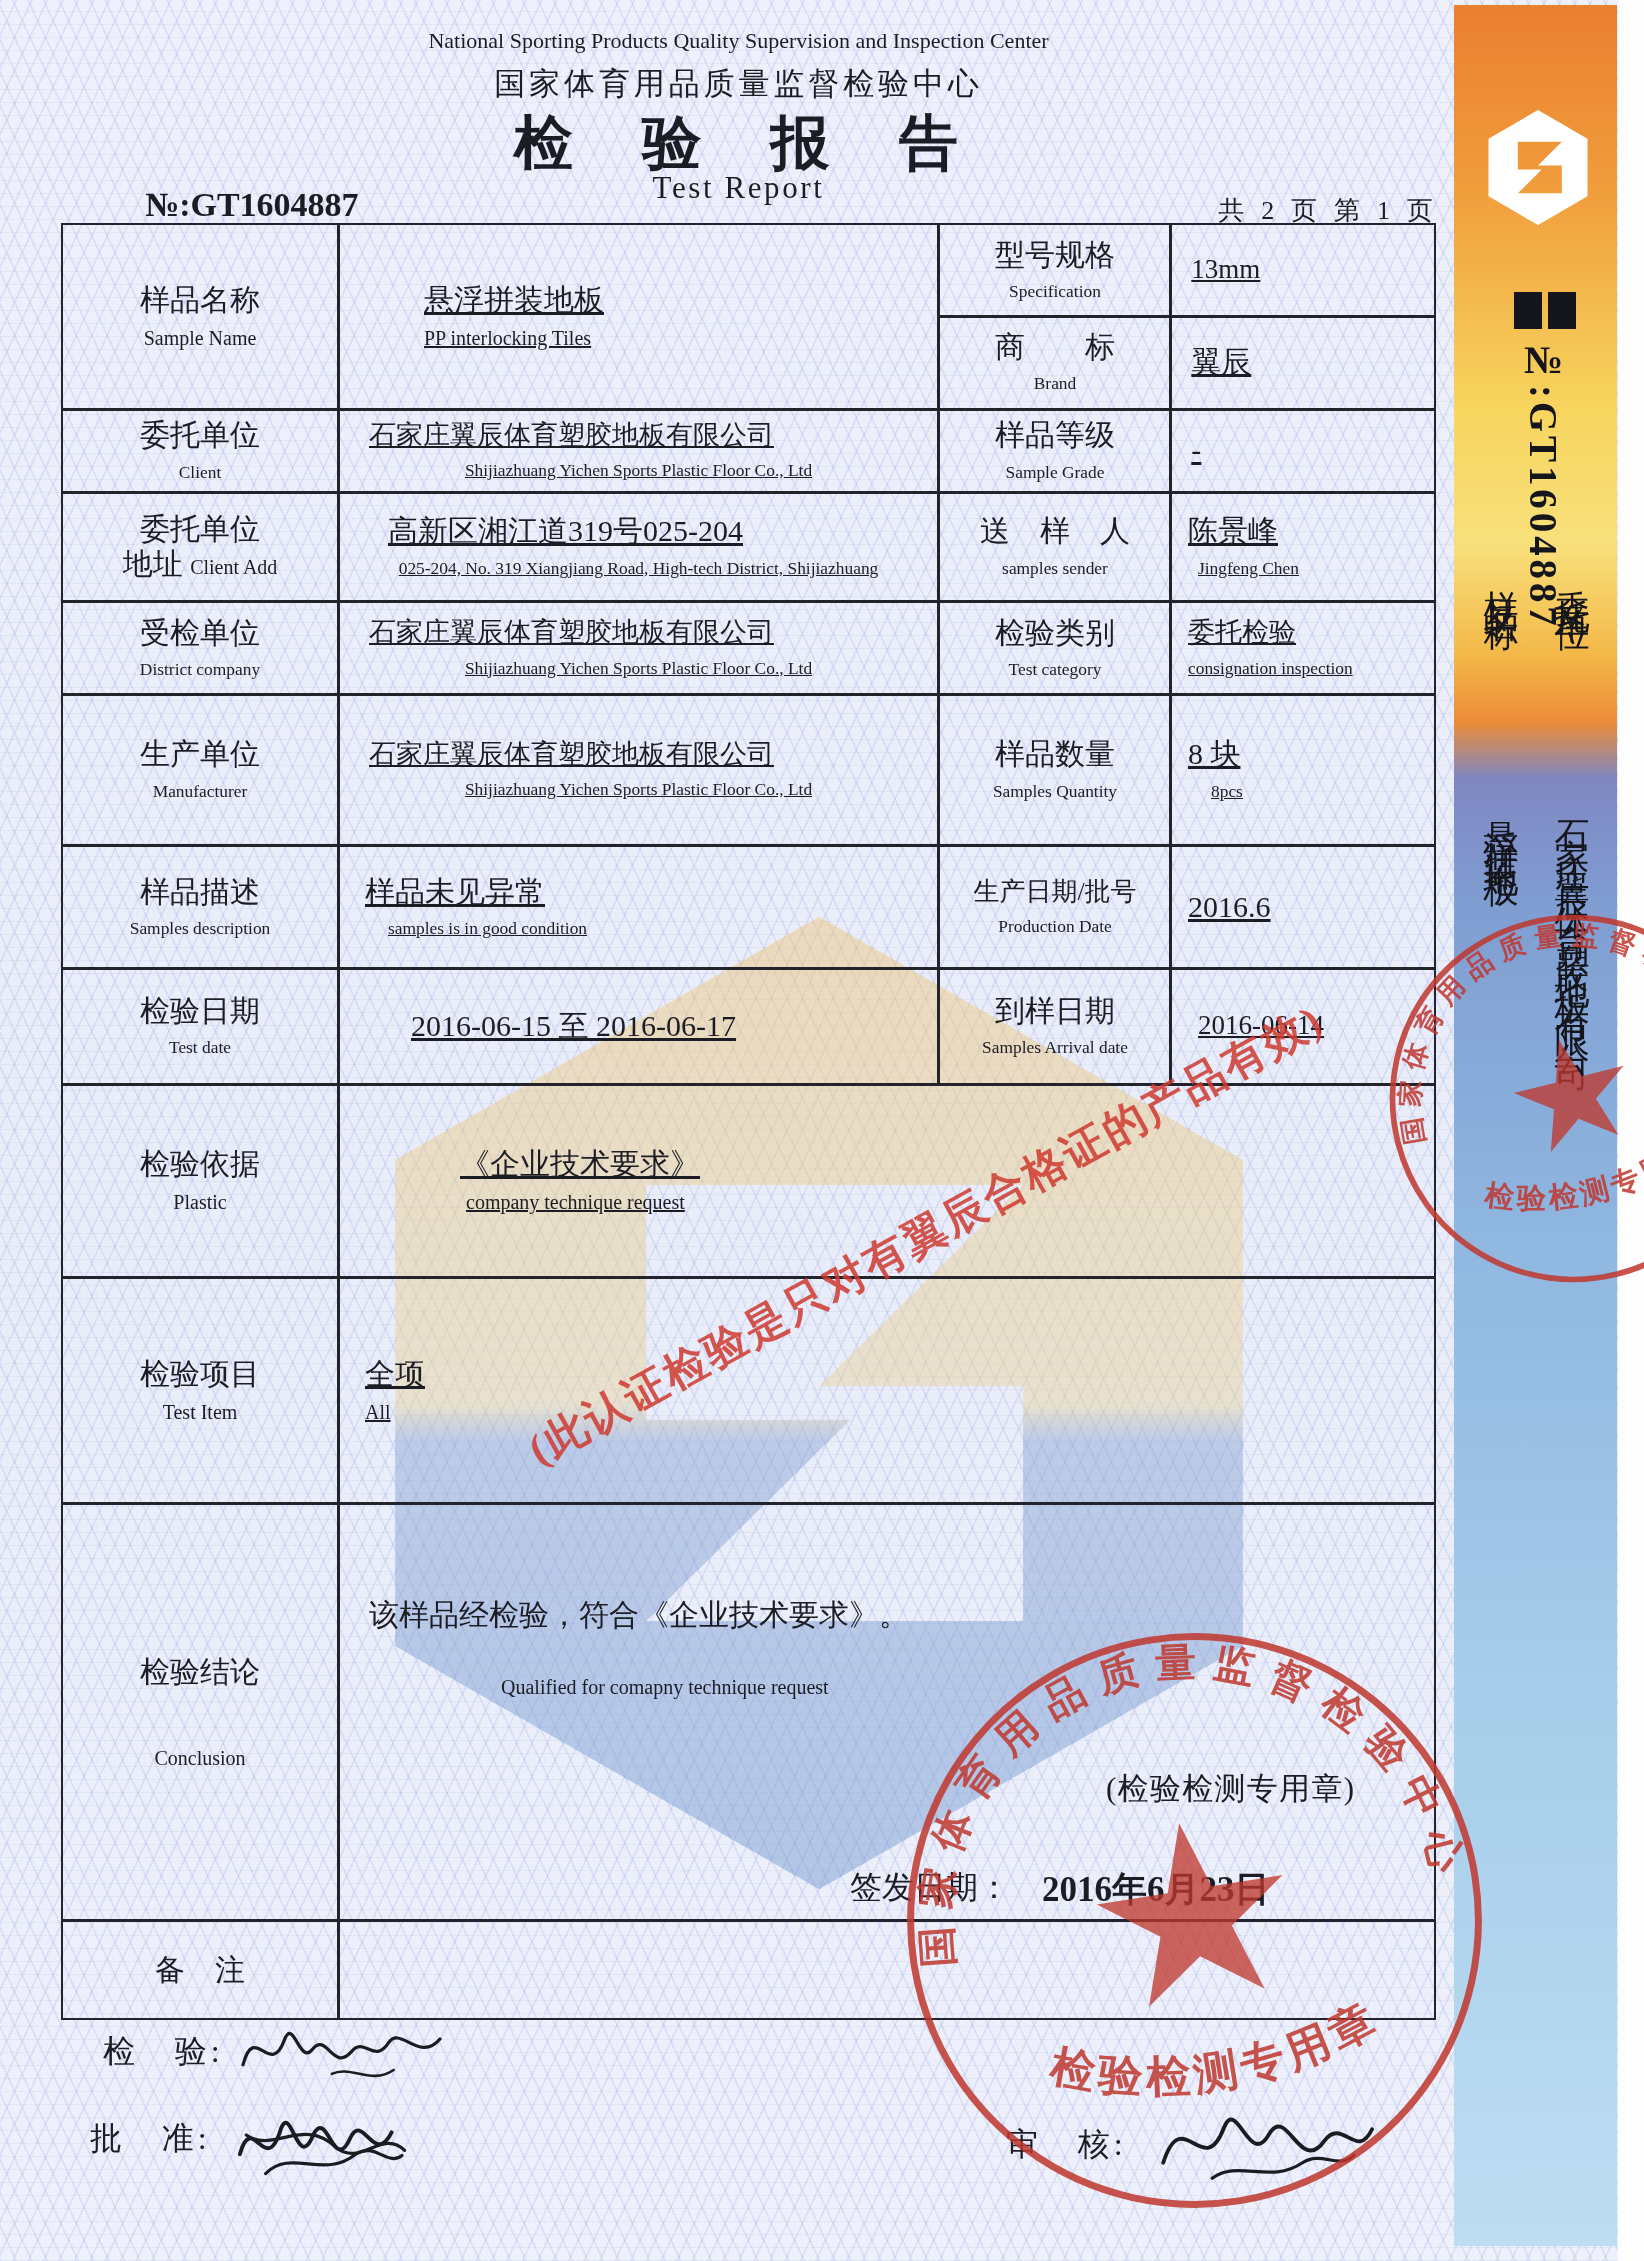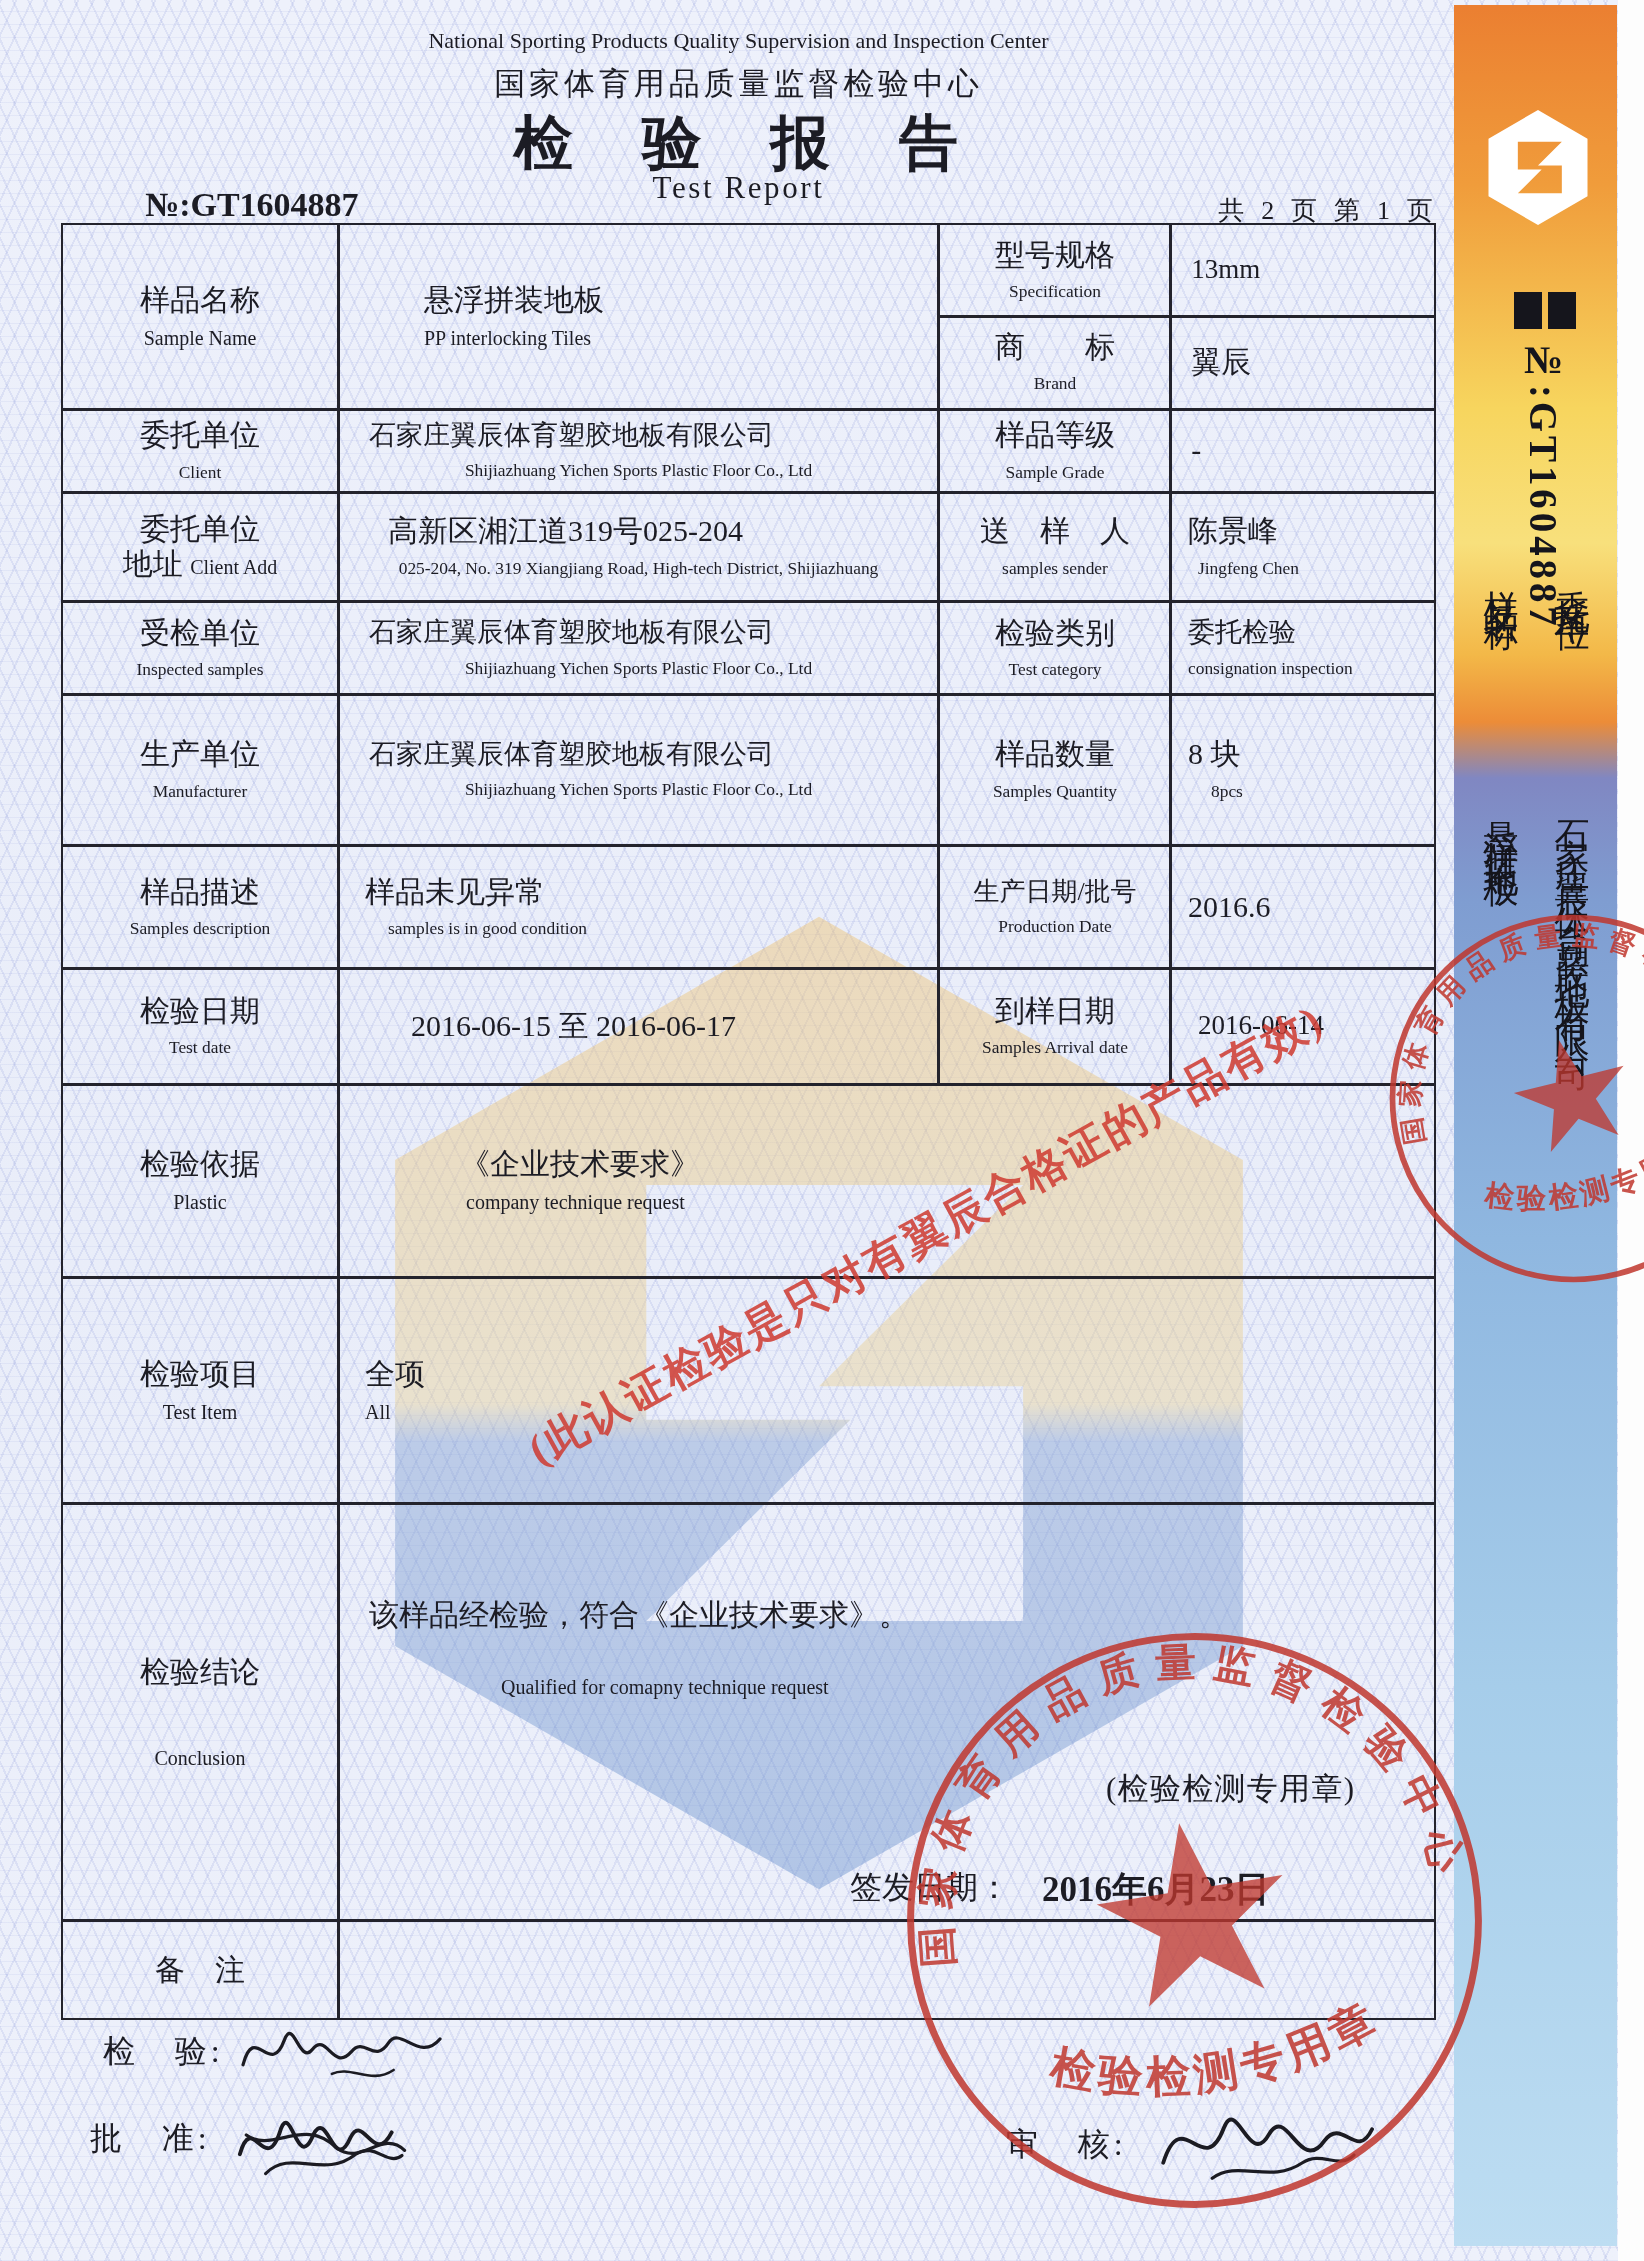"13mm" .val { text-decoration: none -> underline }
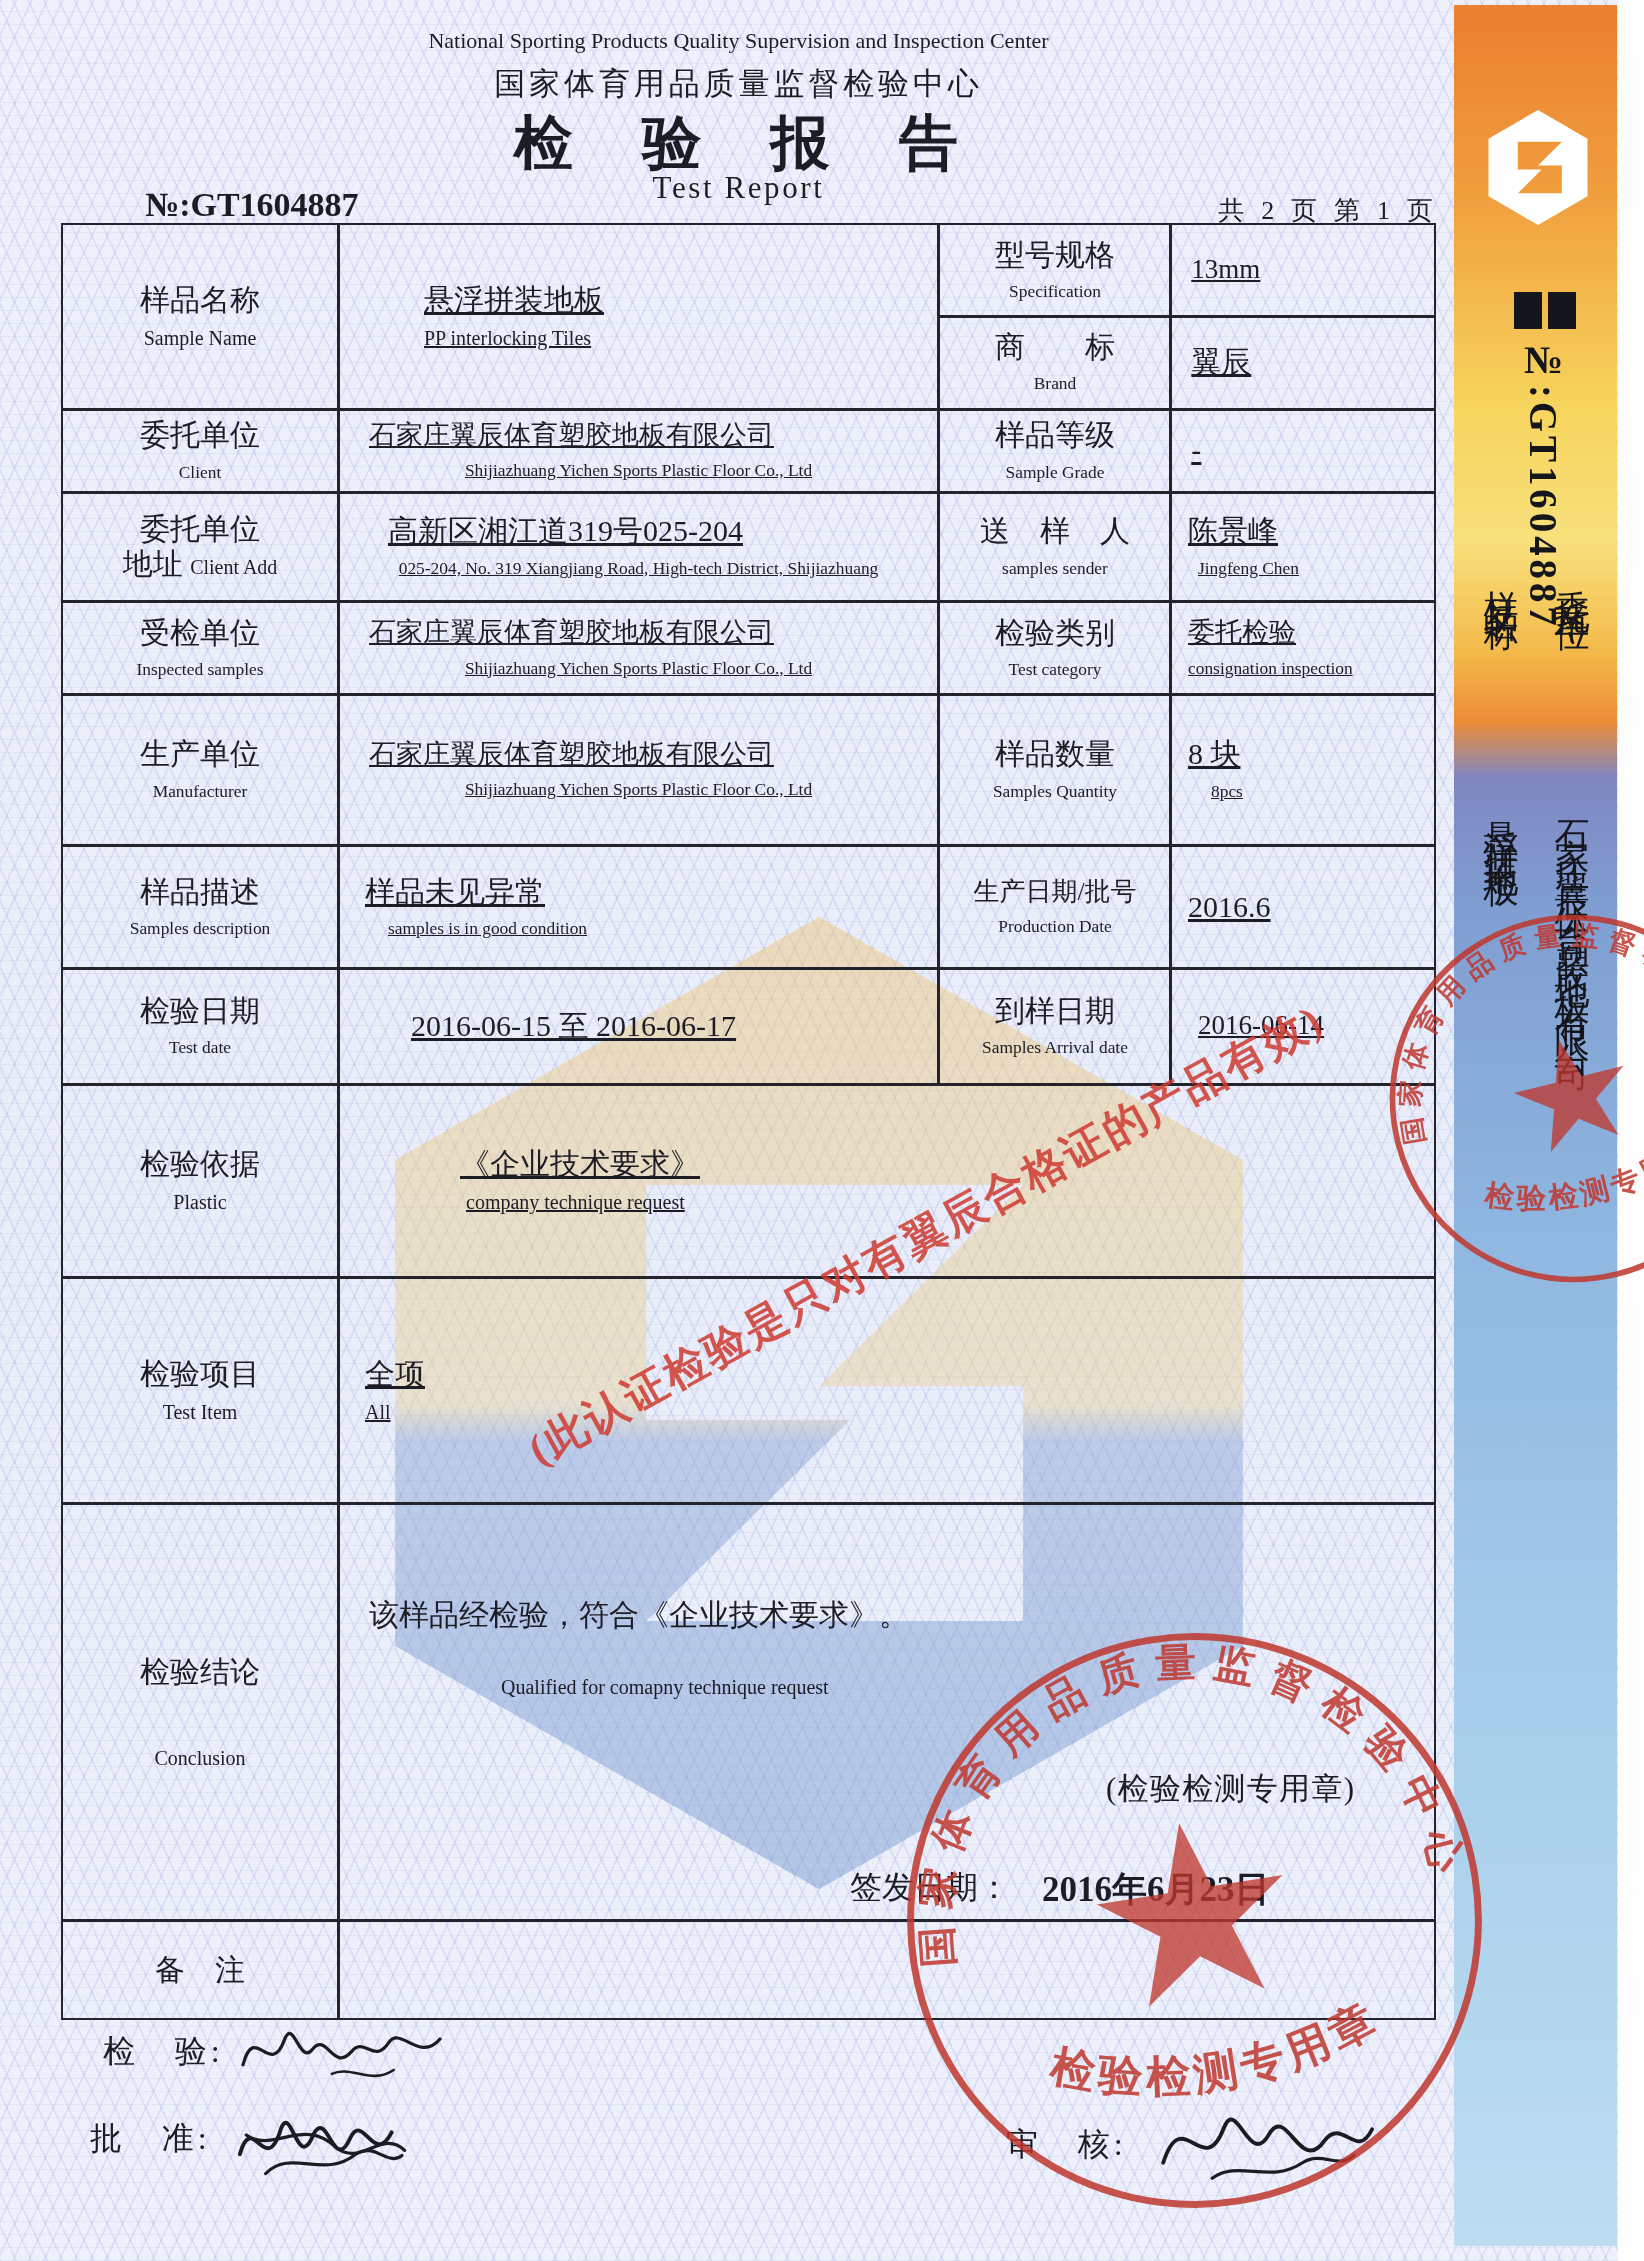"Inspected samples" div.en27 { text: Inspected samples -> District company }
